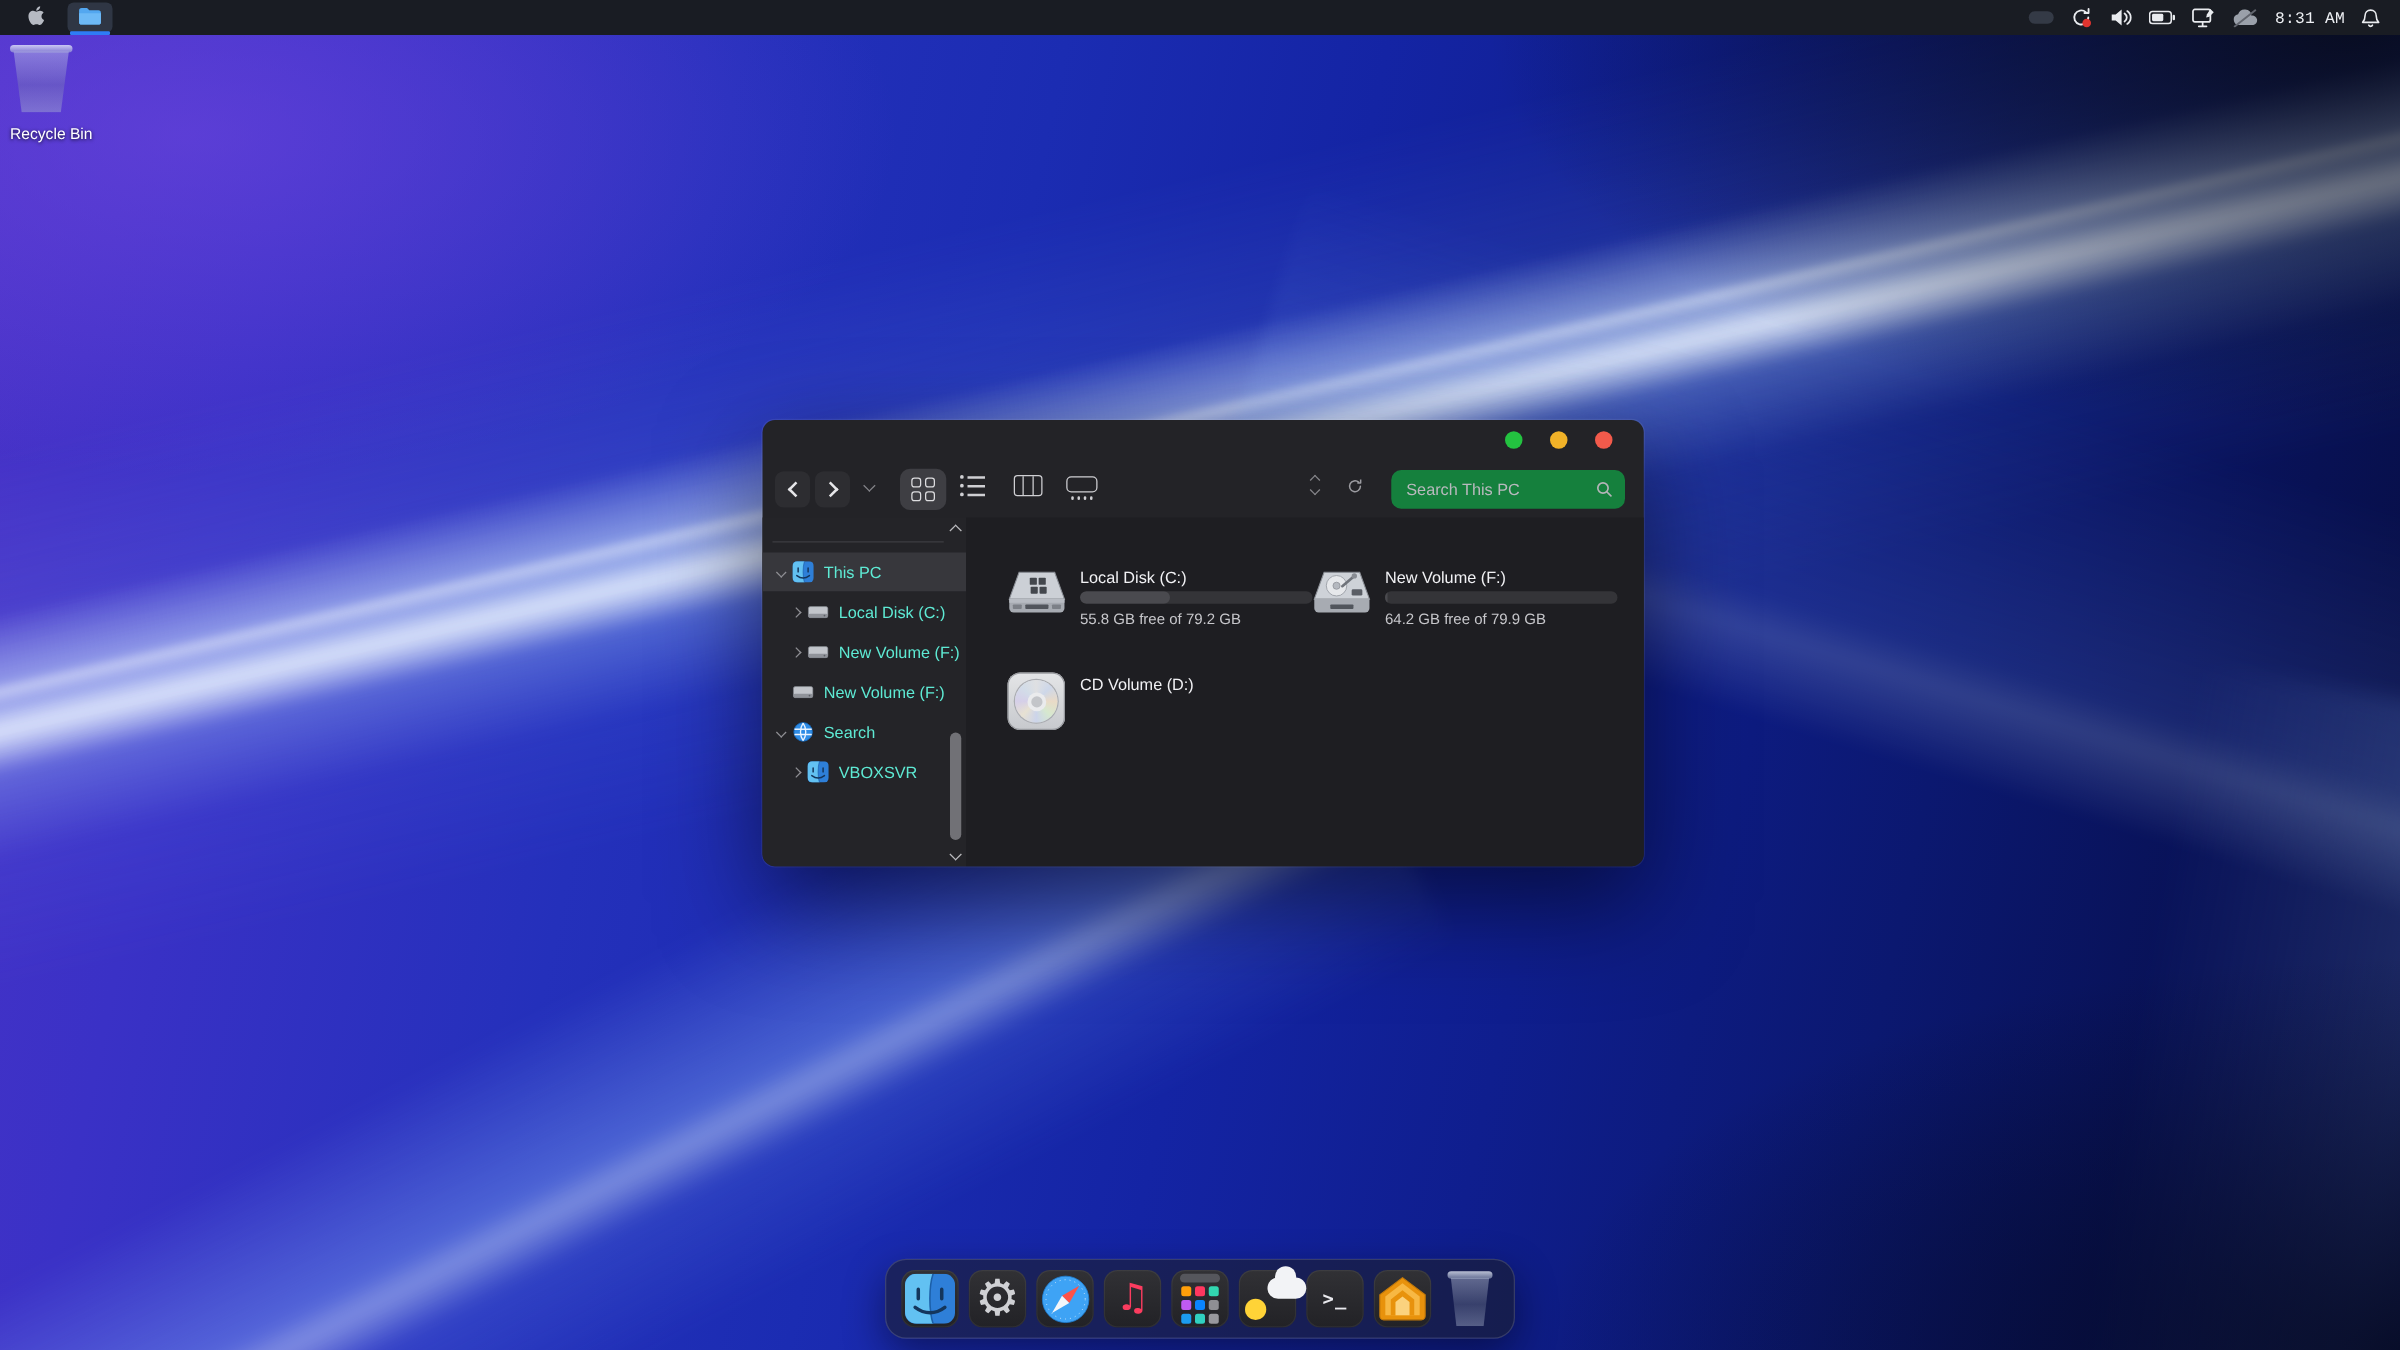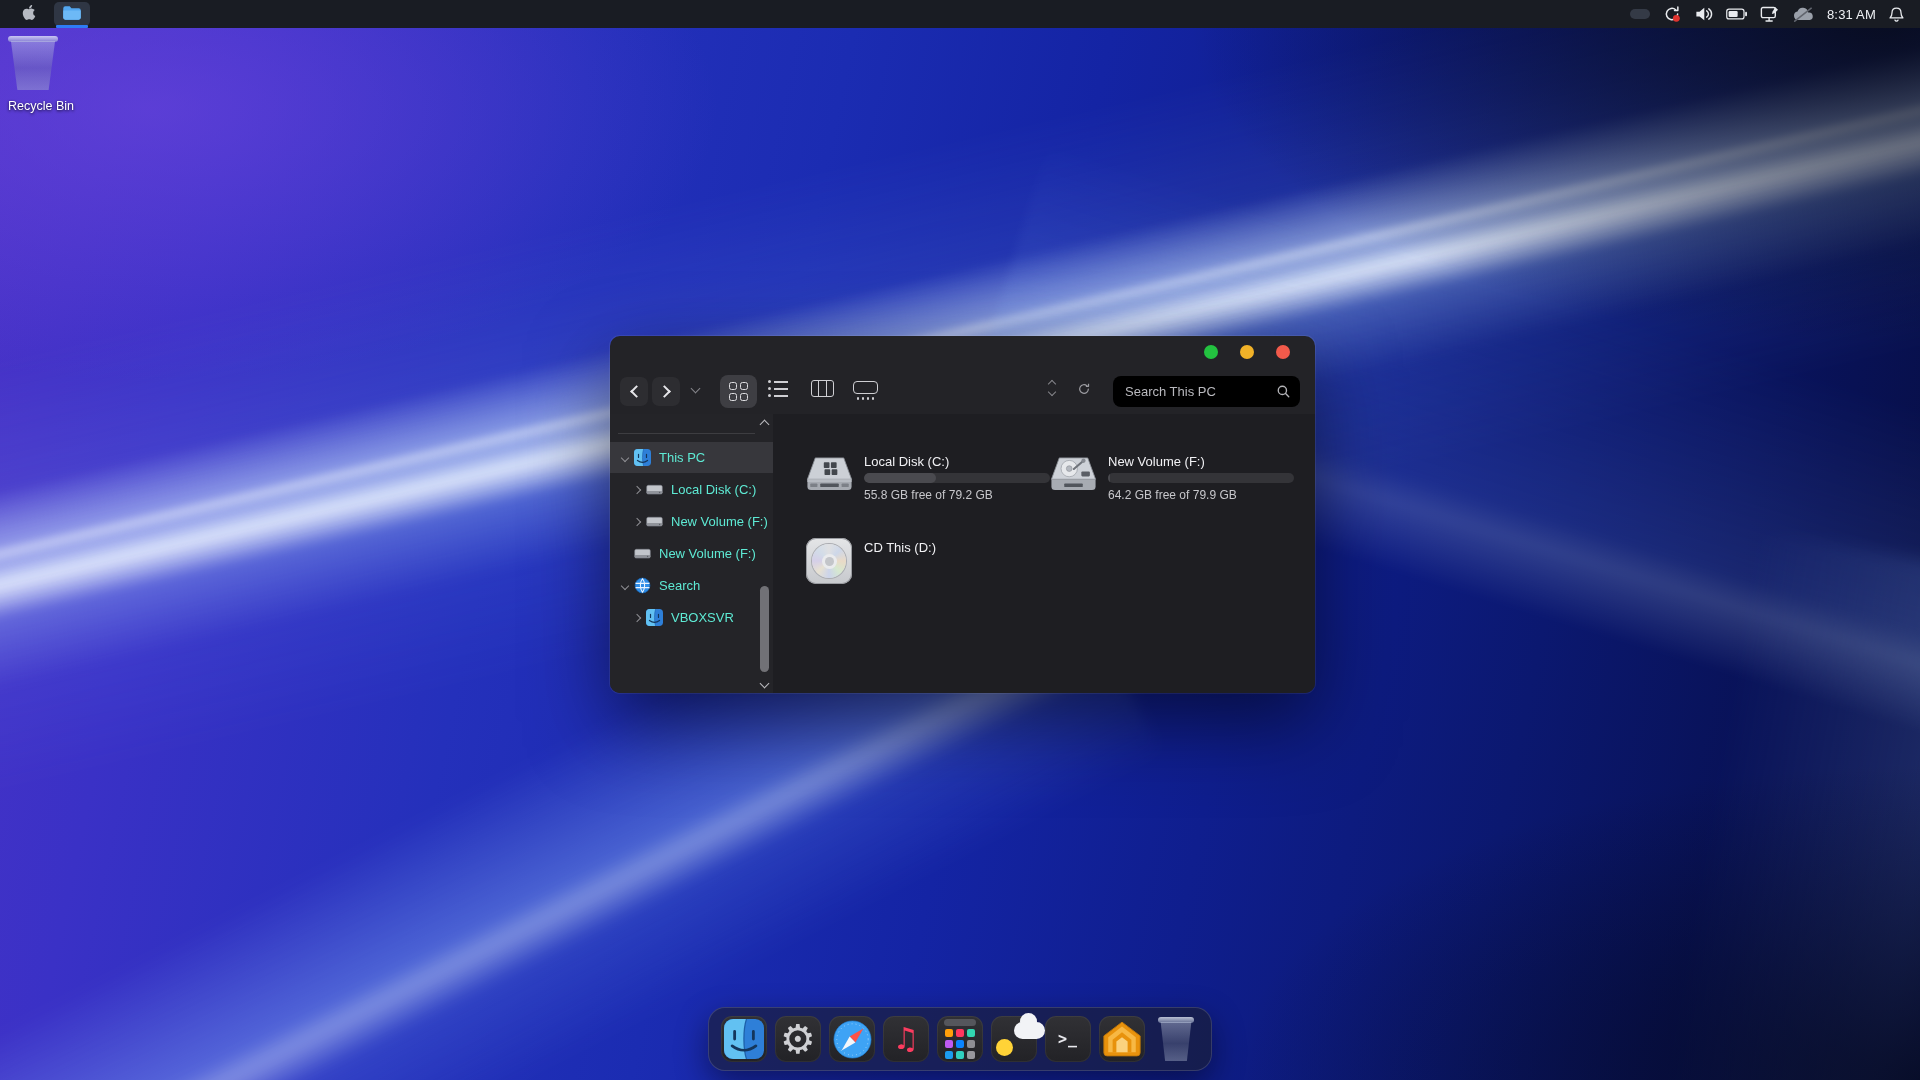"8:31 AM" .tray-time { font-family: none -> Liberation Mono, monospace }
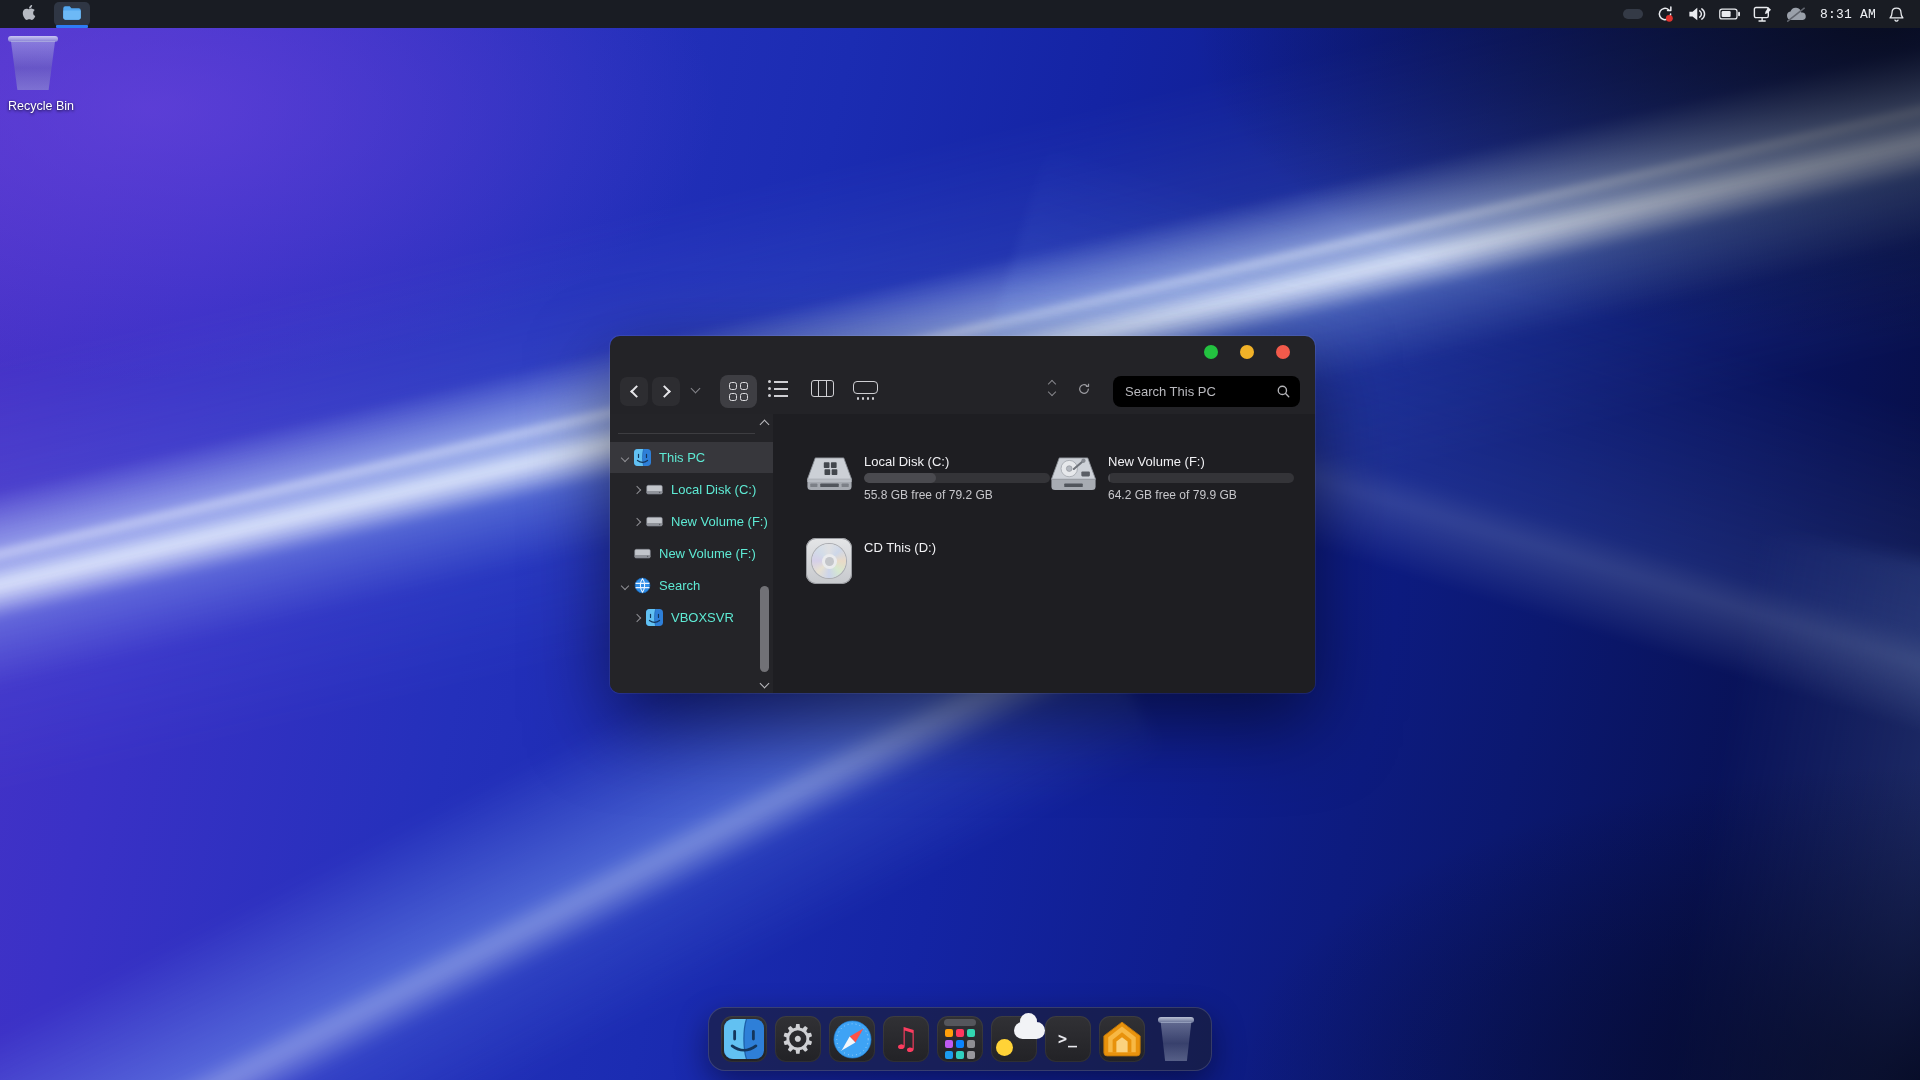"Search This PC" .search { background: #000000 -> #15803d }
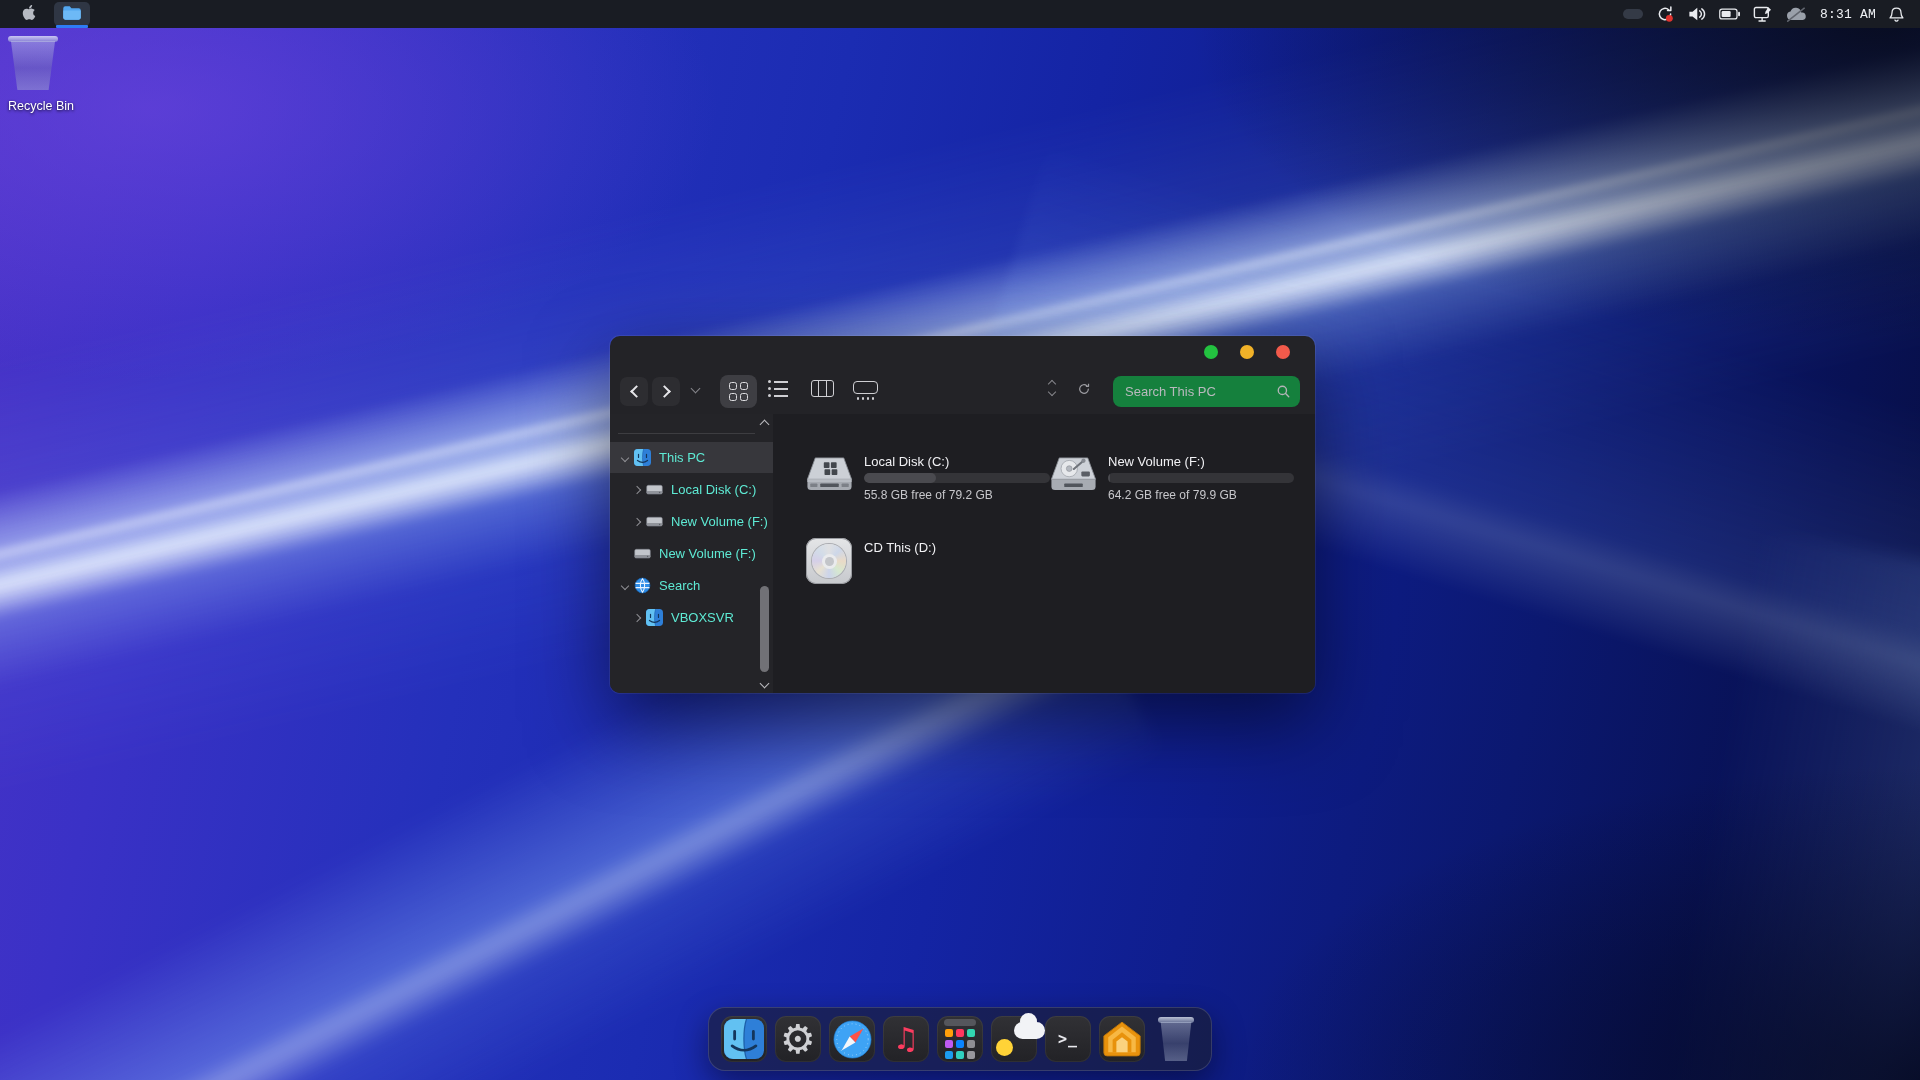"CD This (D:)" div.t-name { text: This -> Volume }
